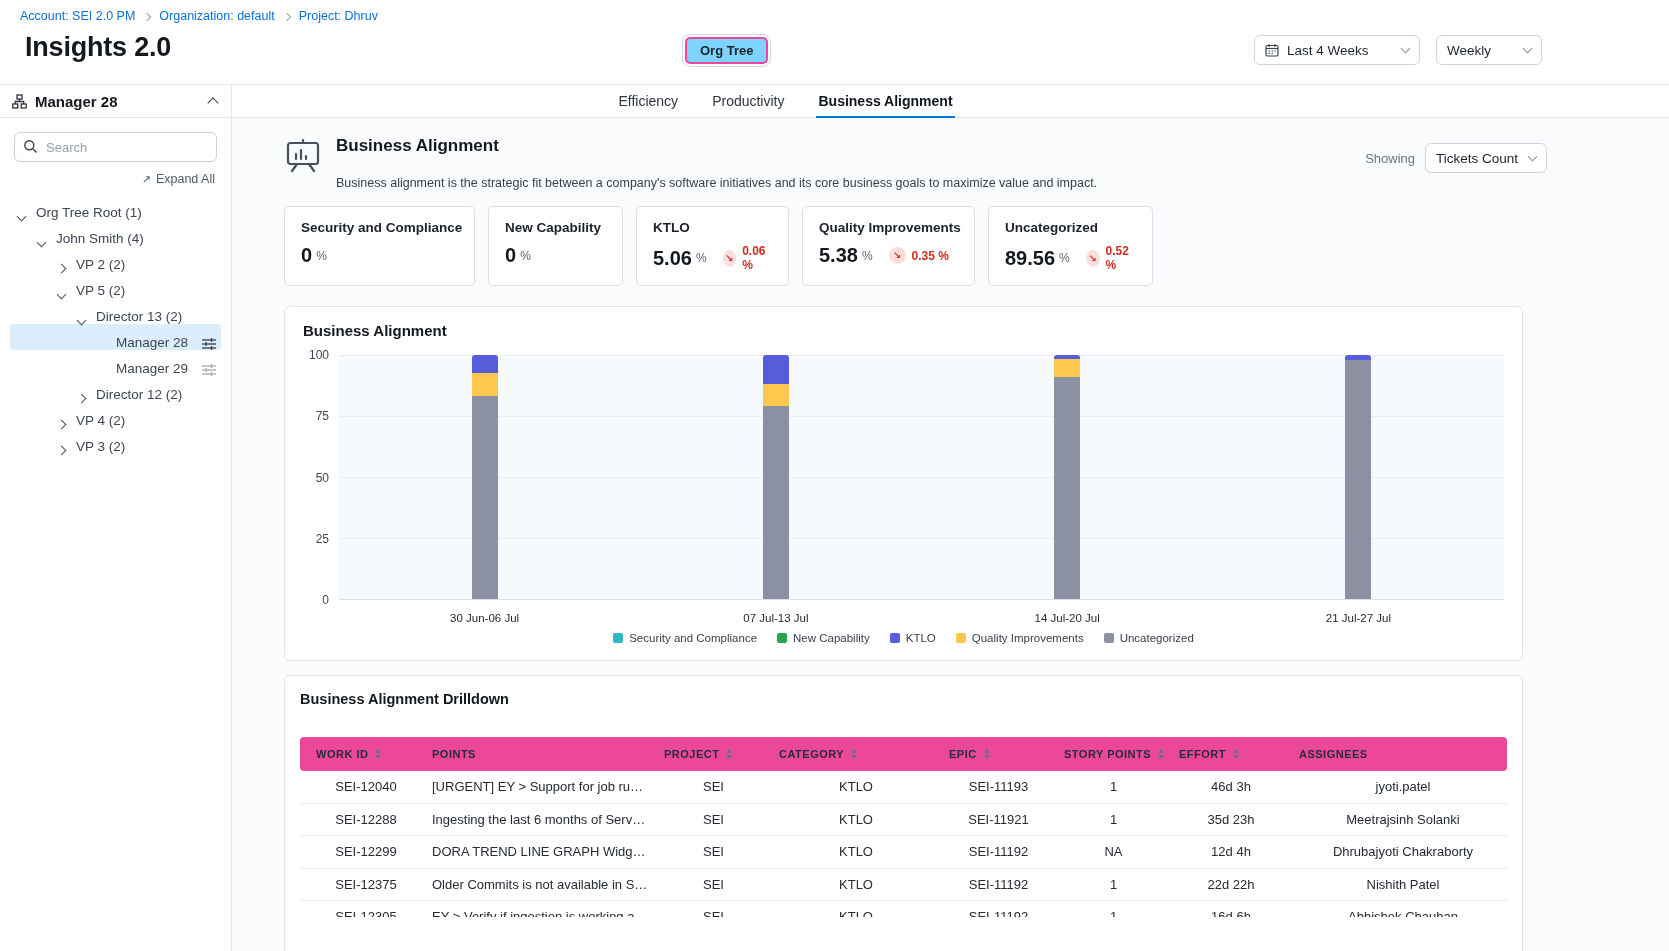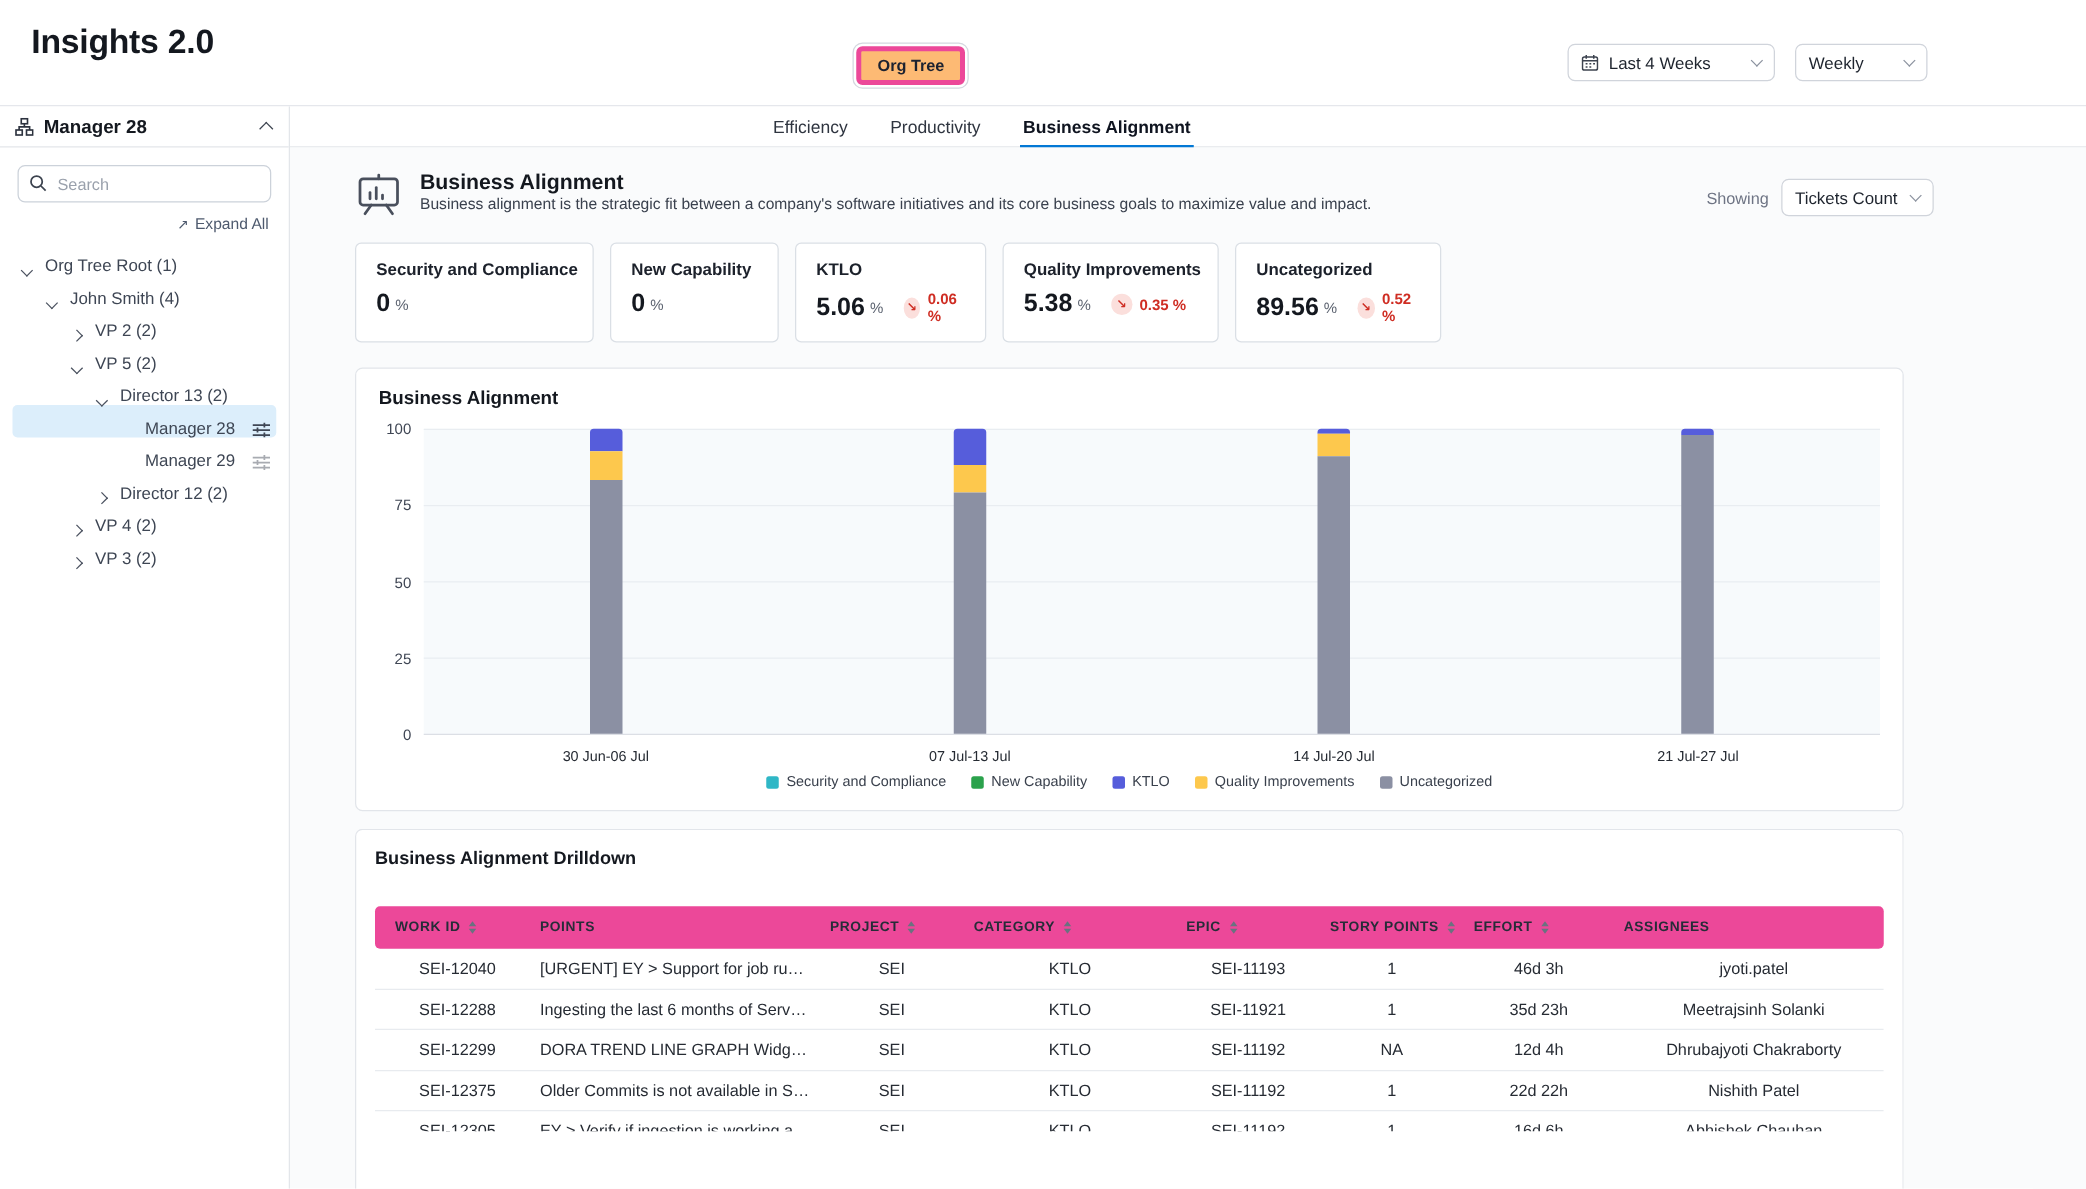"Account: SEI 2.0 PM" div.breadcrumb { html: none -> <div> <span>Account: SEI 2.0 PM</span> <span></span> <span>Organization: default</span> <span></span> <span>Project: Dhruv</span> </div> }
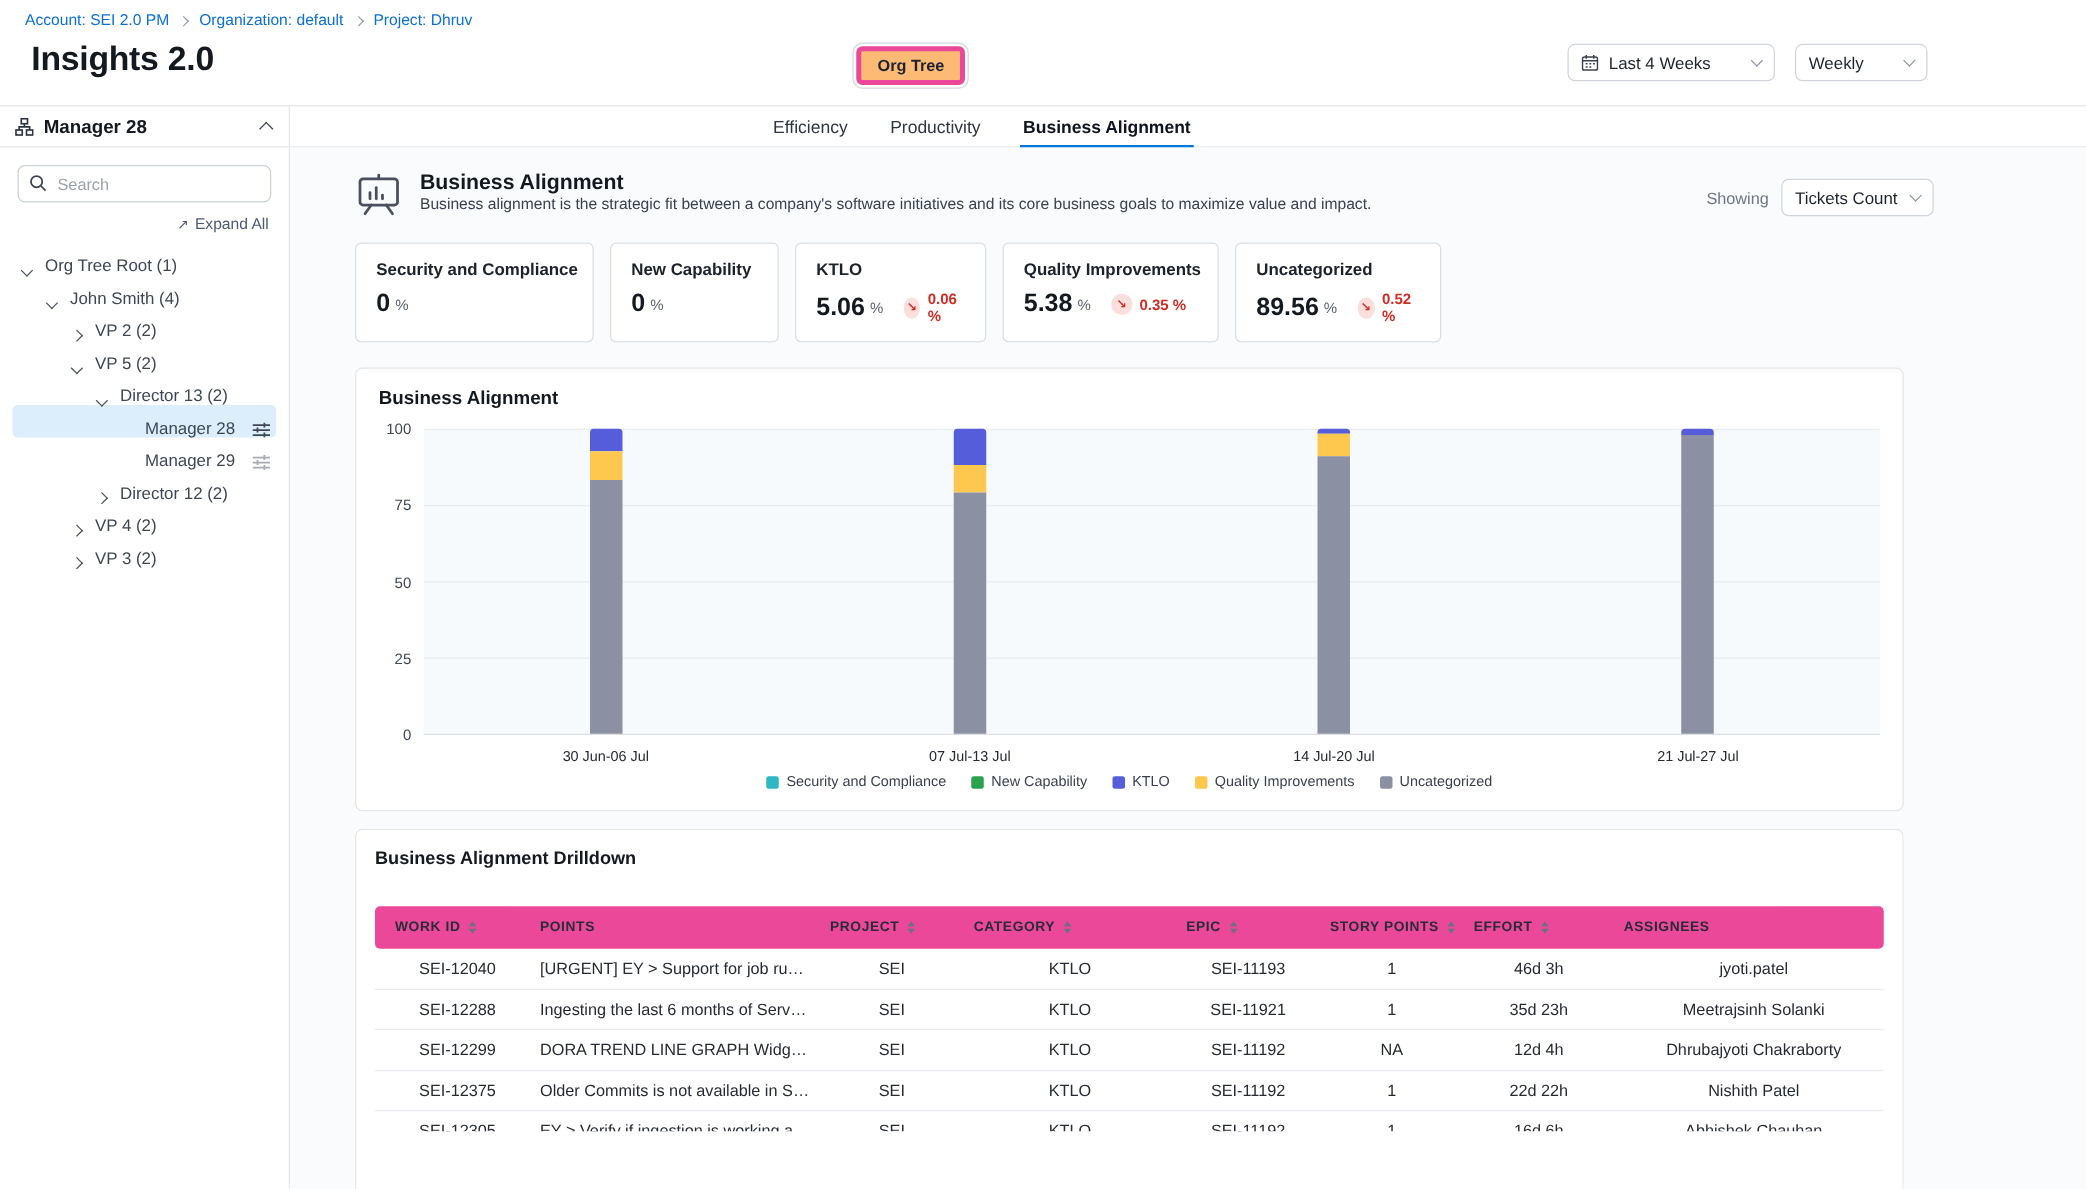"Org Tree" .orgtree-inner { background: #fdba74 -> #7dd3fc; border: 4px solid #ec4899 -> 2px solid #ec4899 }
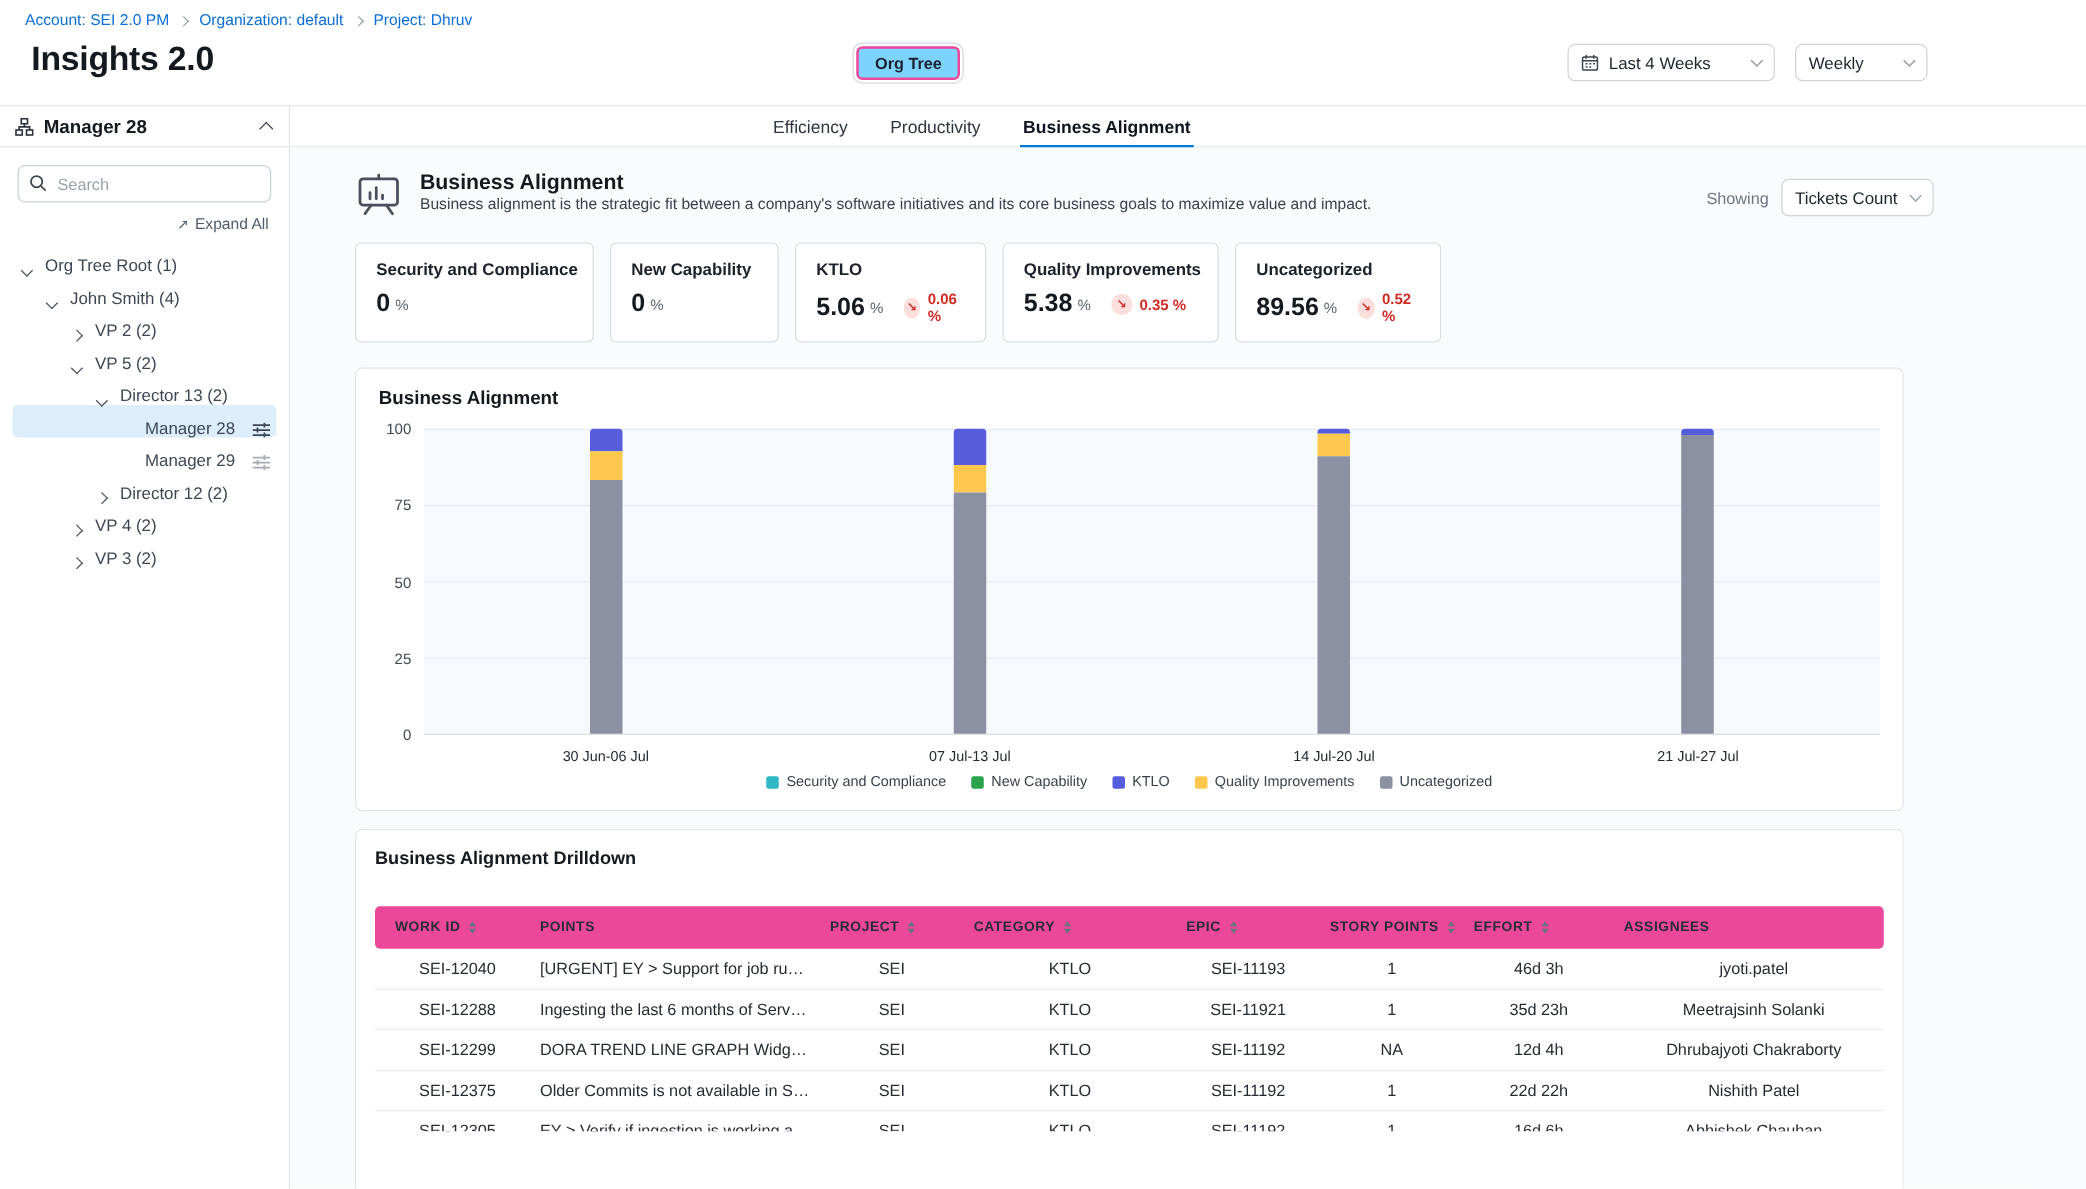"Business alignment is the strategic" .section-desc { margin-top: 0 -> 20px }
